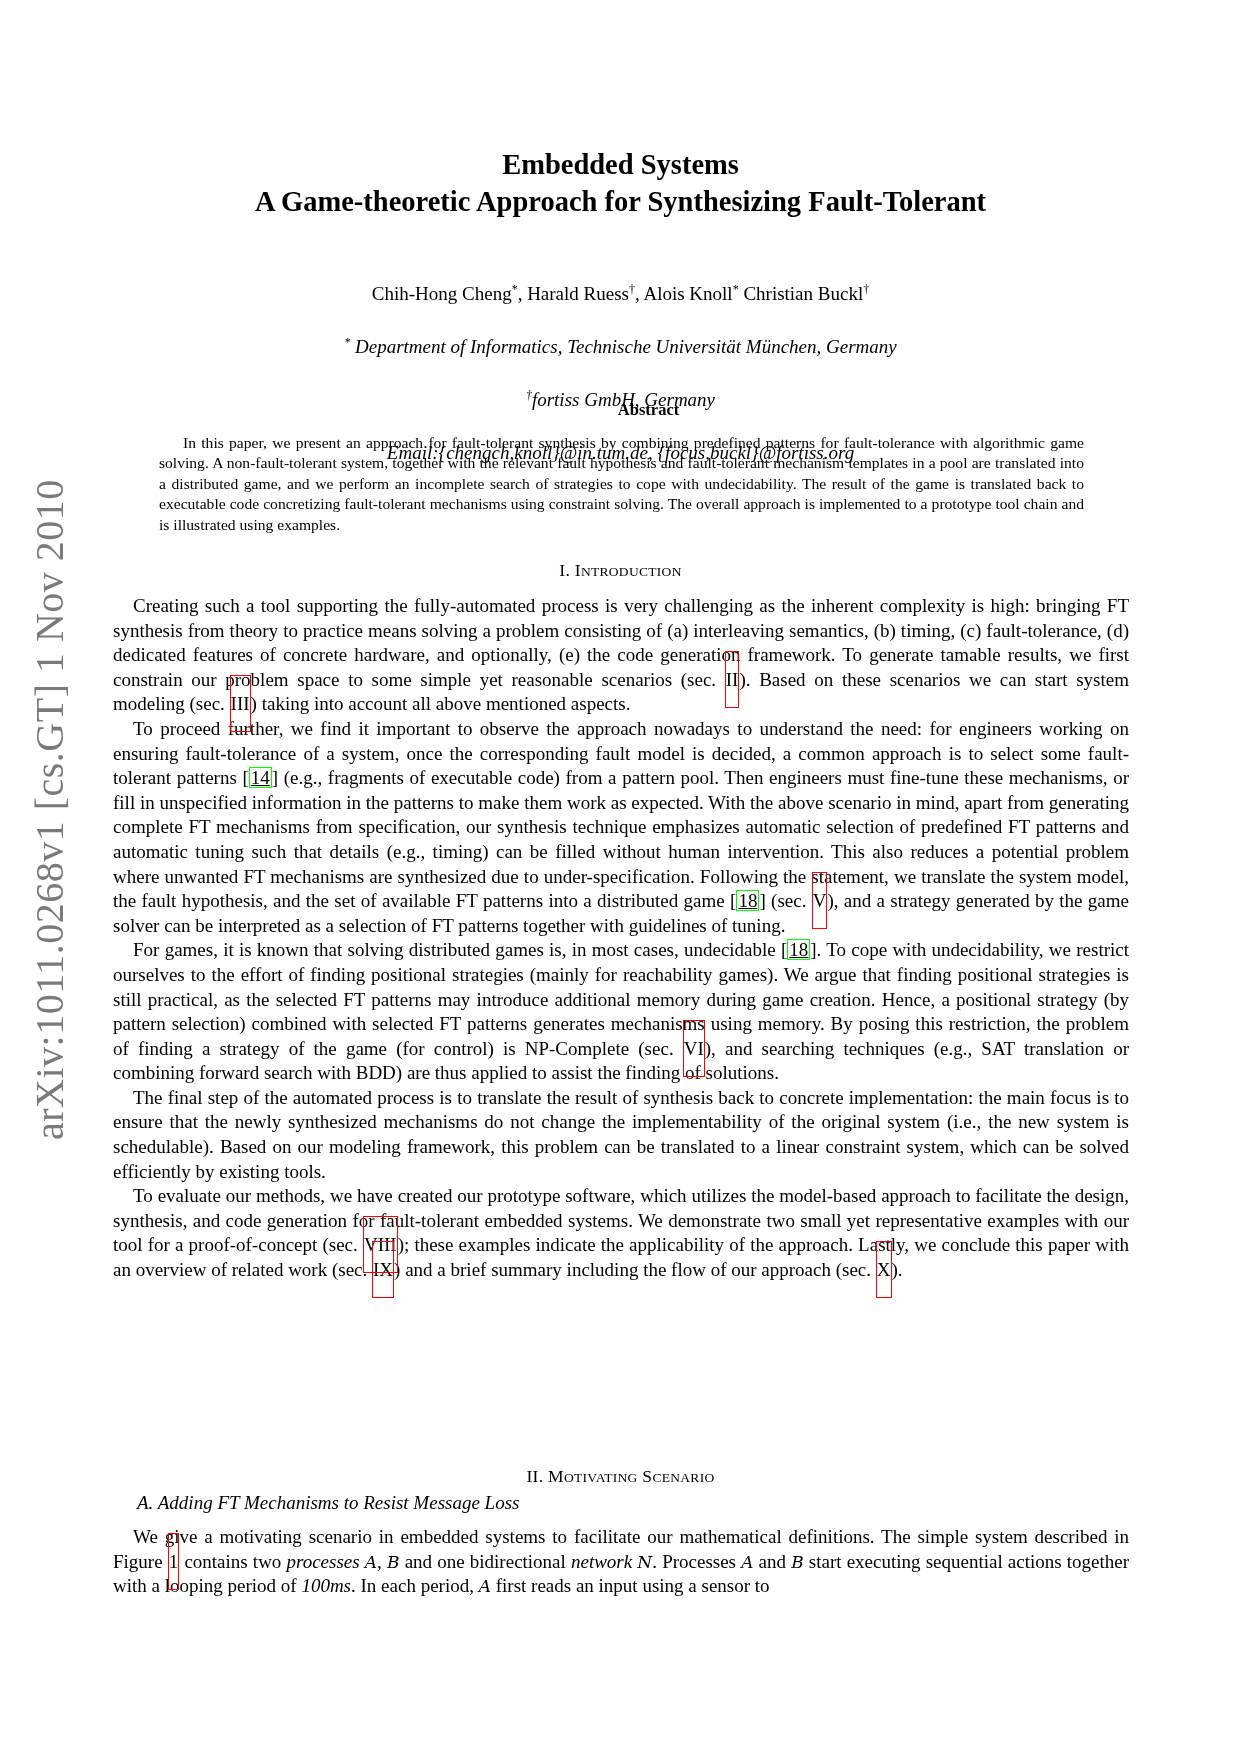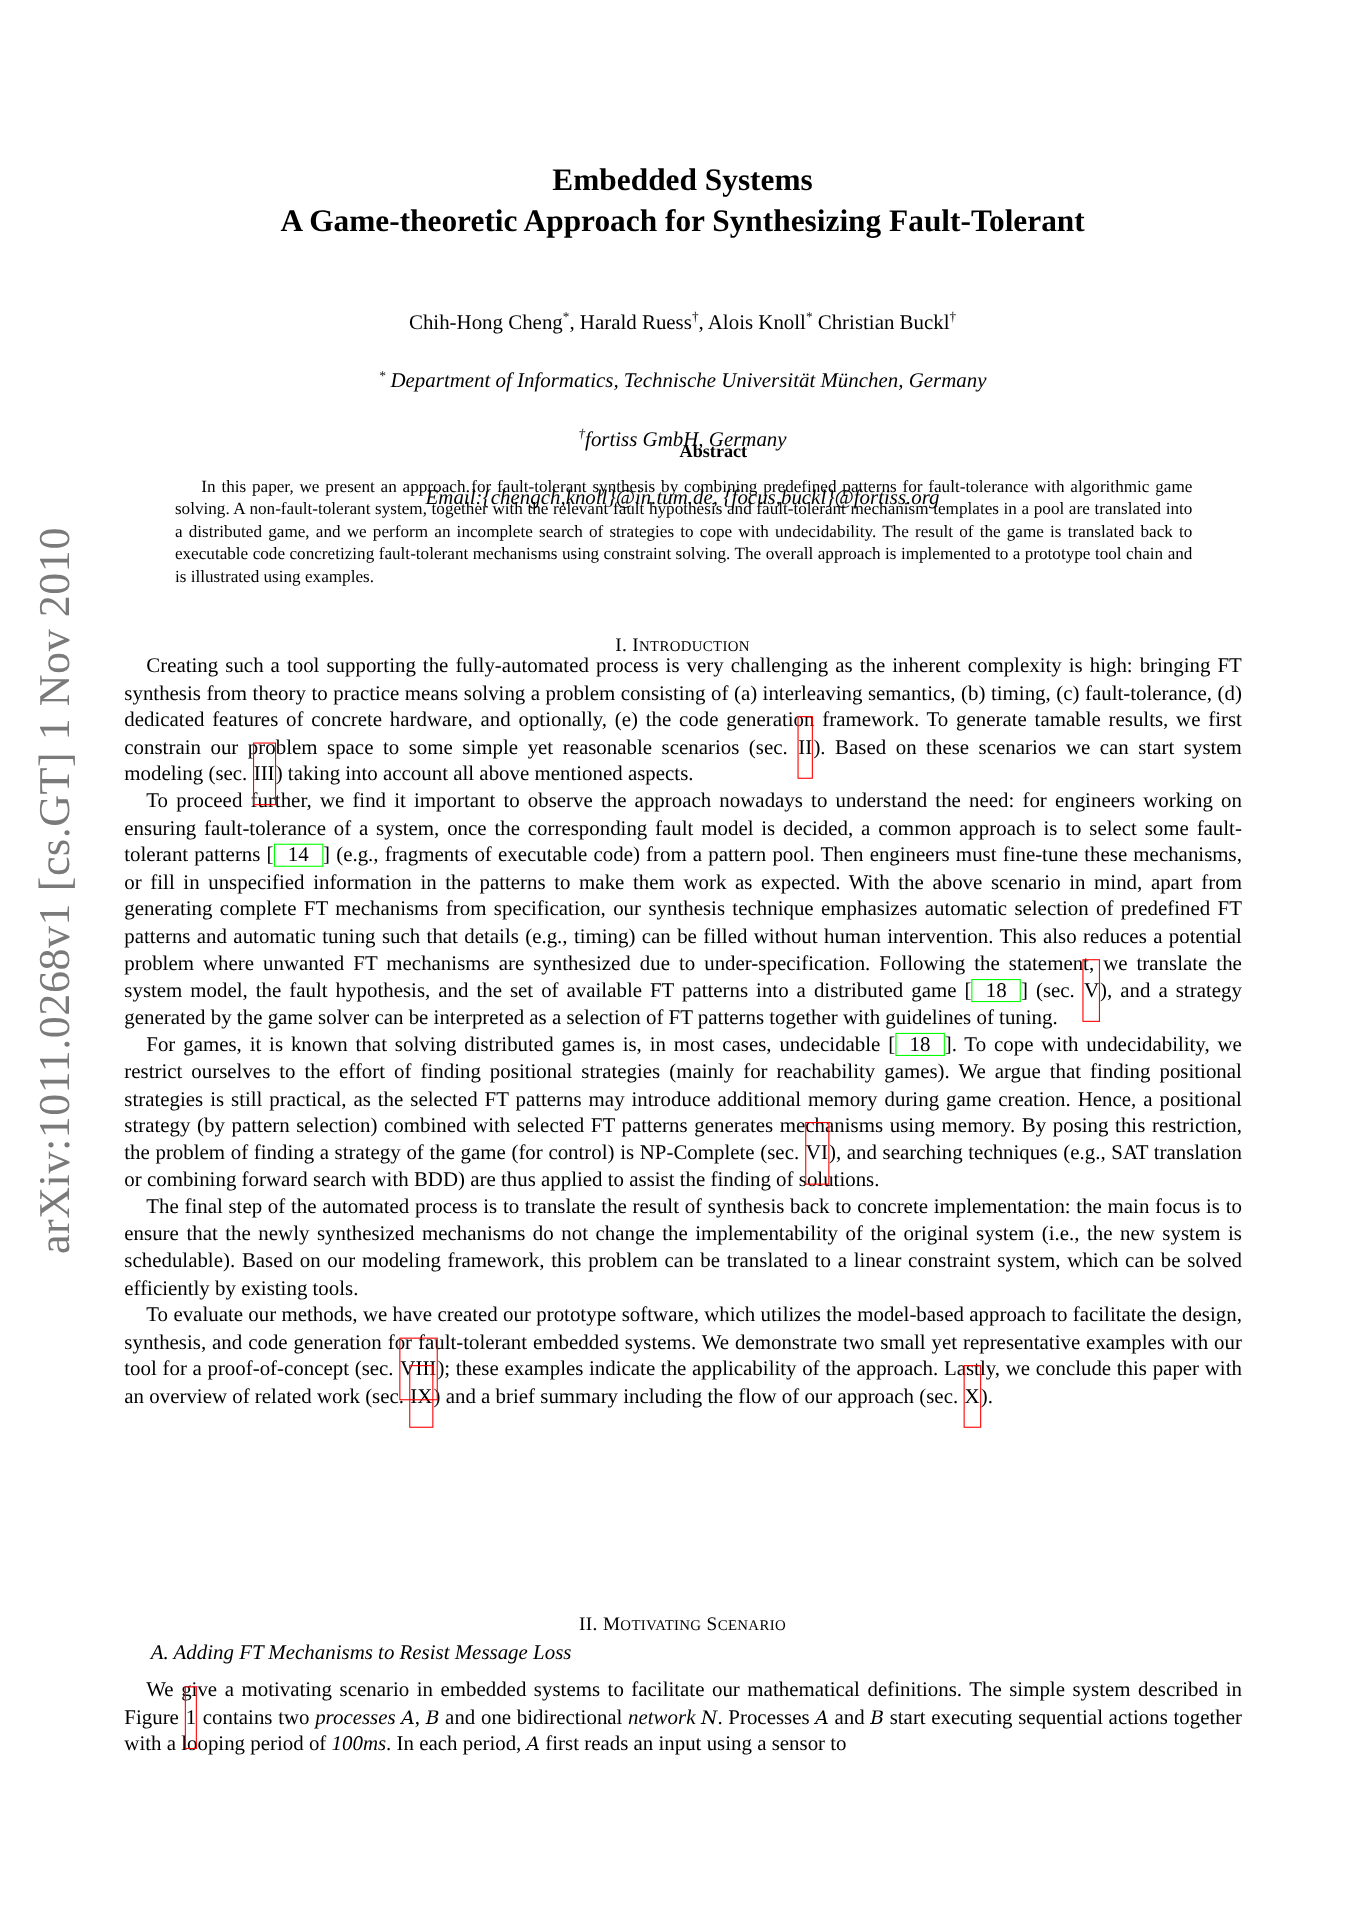"I. INTRODUCTION" div.section-heading { top: 576px -> 560px }
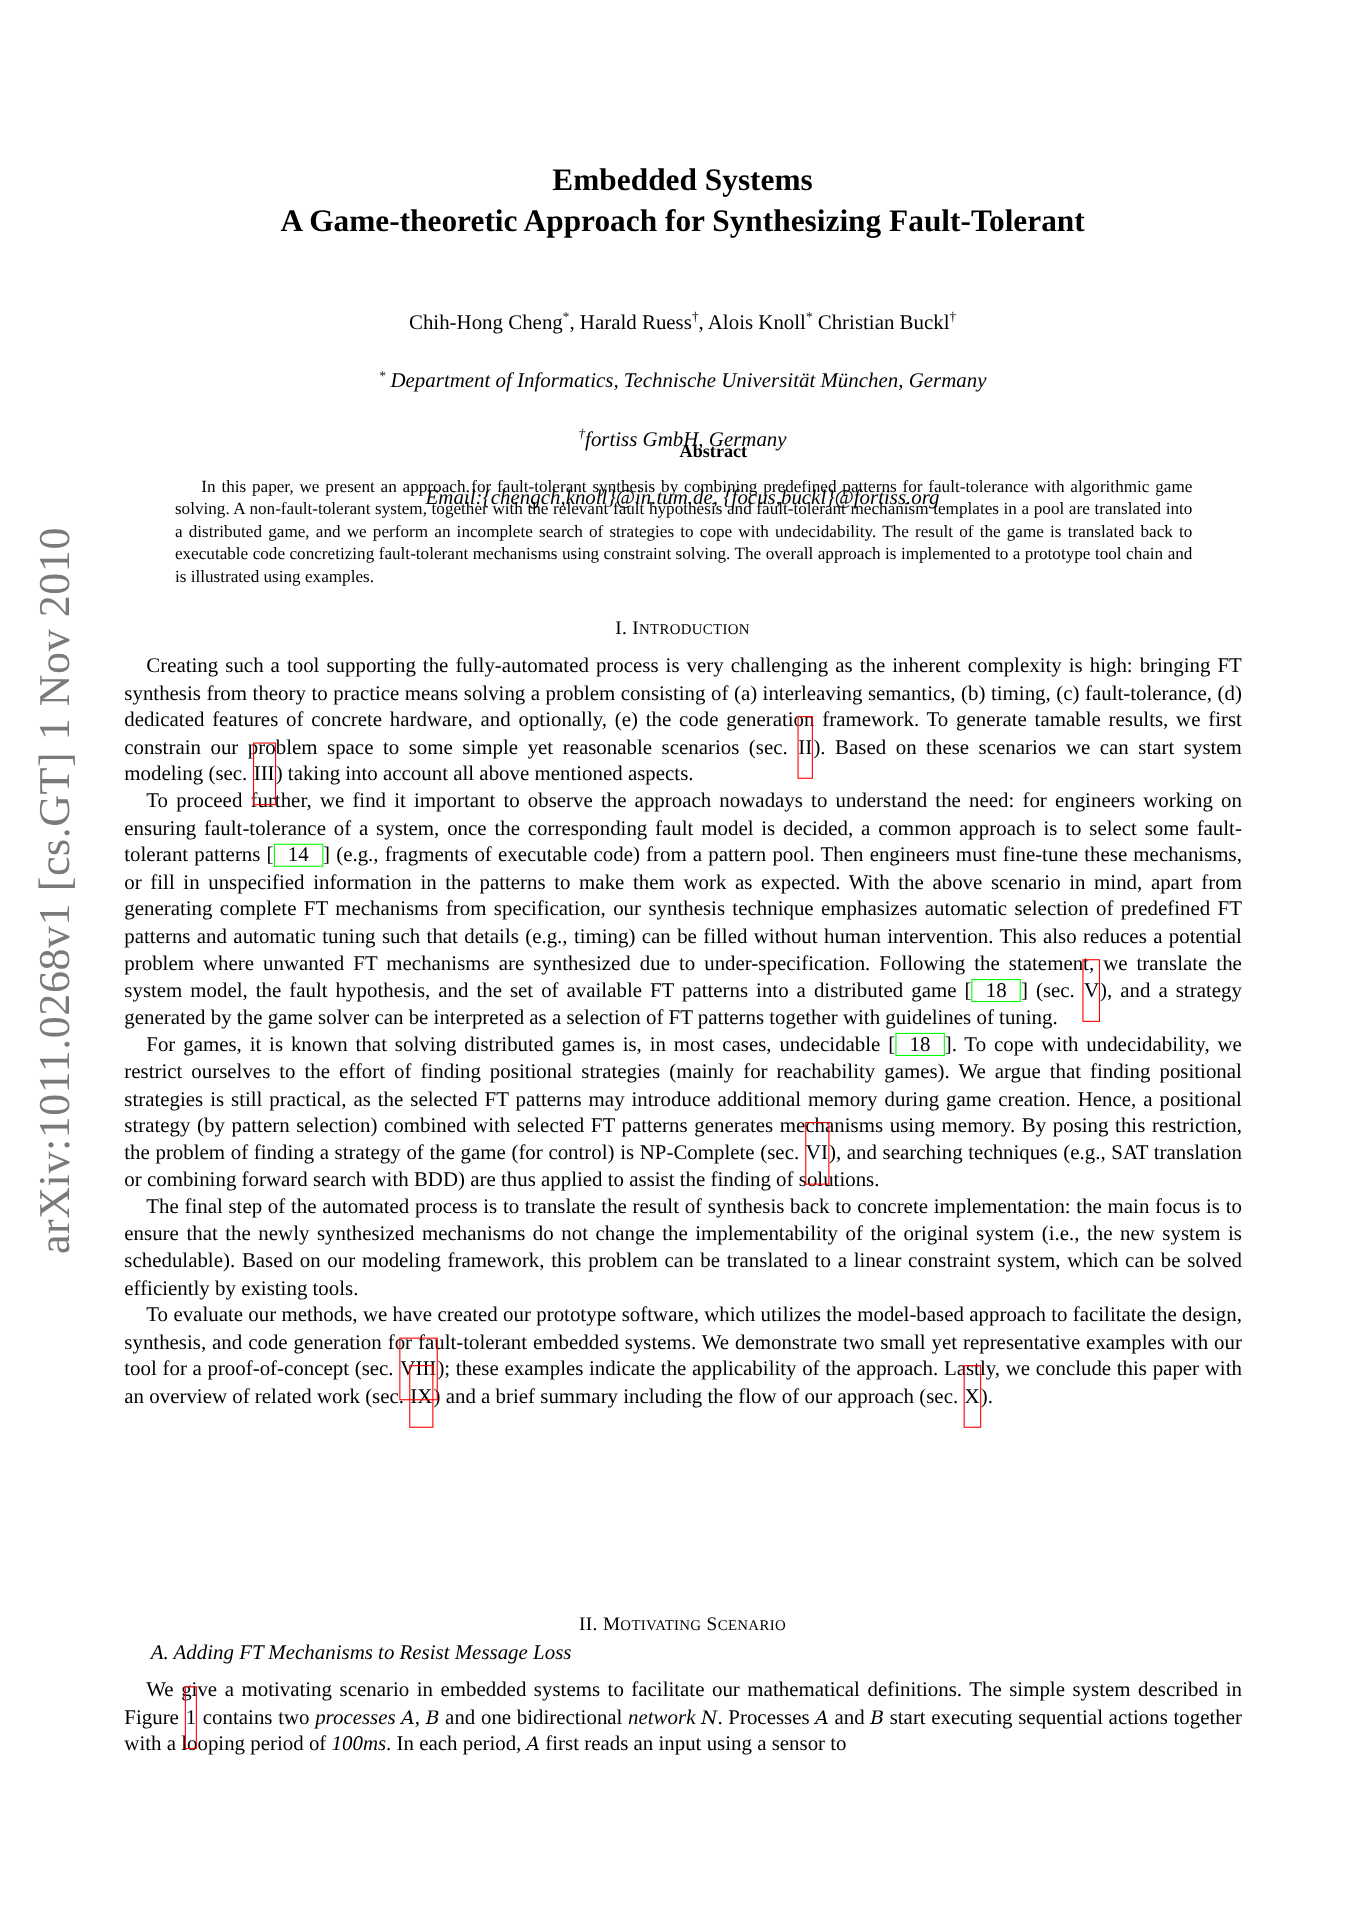"14" .ref-cite { padding: 0 13px -> 0 2px; text-decoration: none -> underline }
